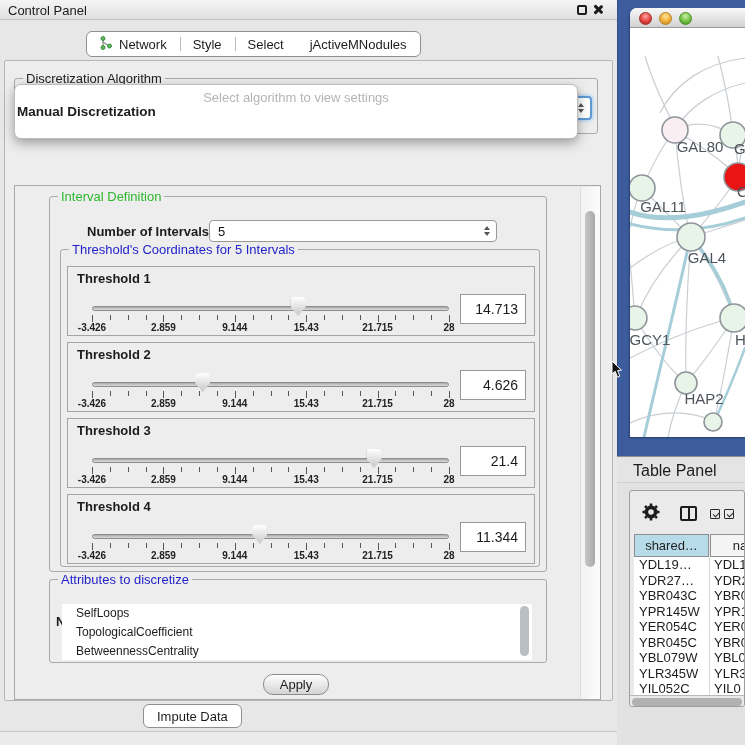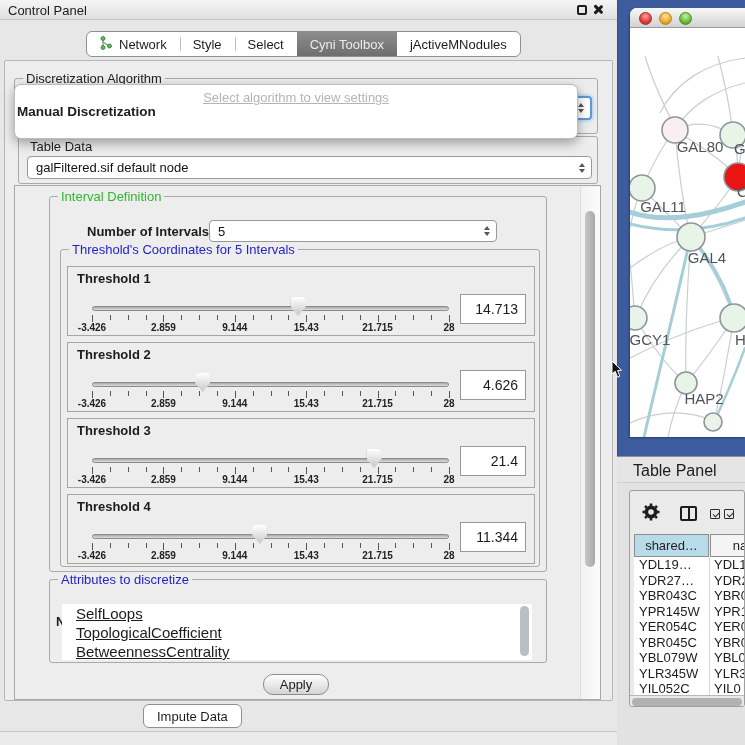"Cyni Toolbox" div.tab { html: <div> <span>Cyni Toolbox</span> </div> -> none }
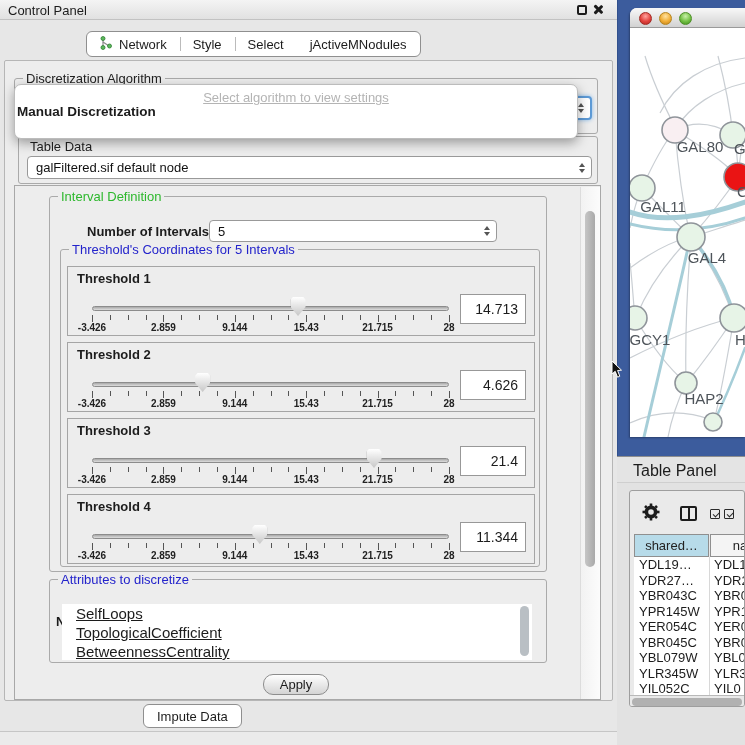"Select algorithm to view settings" .popup .hint { text-decoration: underline -> none }
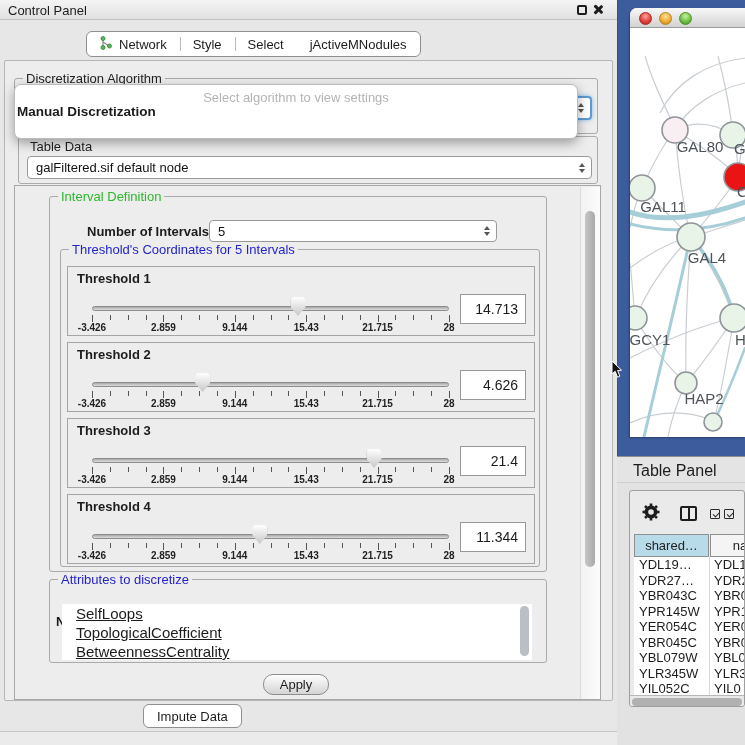"Table Data" div.gb { html: <div> <span>Table Data</span> <div> <span>galFiltered.sif default node</span> <span> <span></span> <span></span> </span> </div> </div> -> none }
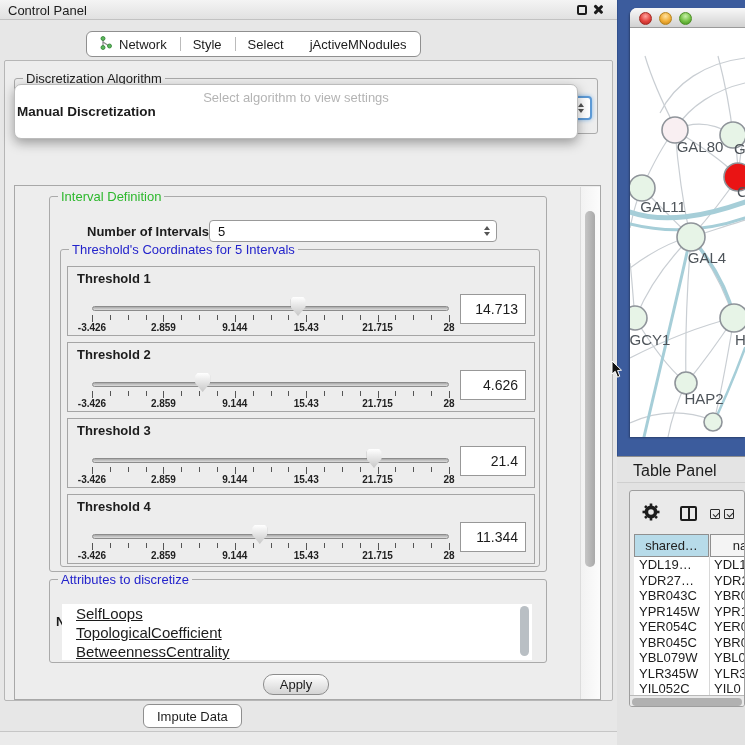"SelfLoops" .attr-item { font-size: 15px -> 12px; text-decoration: underline -> none }
